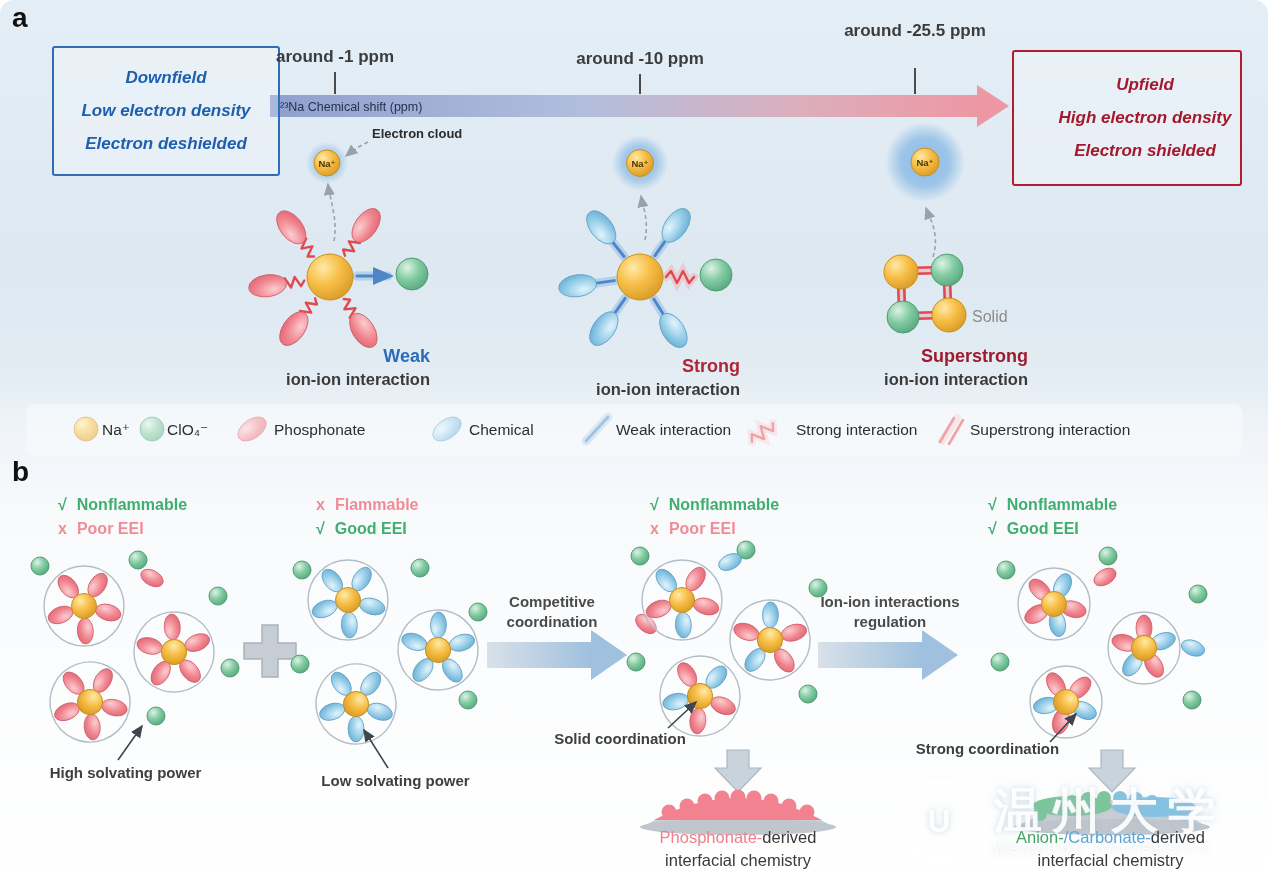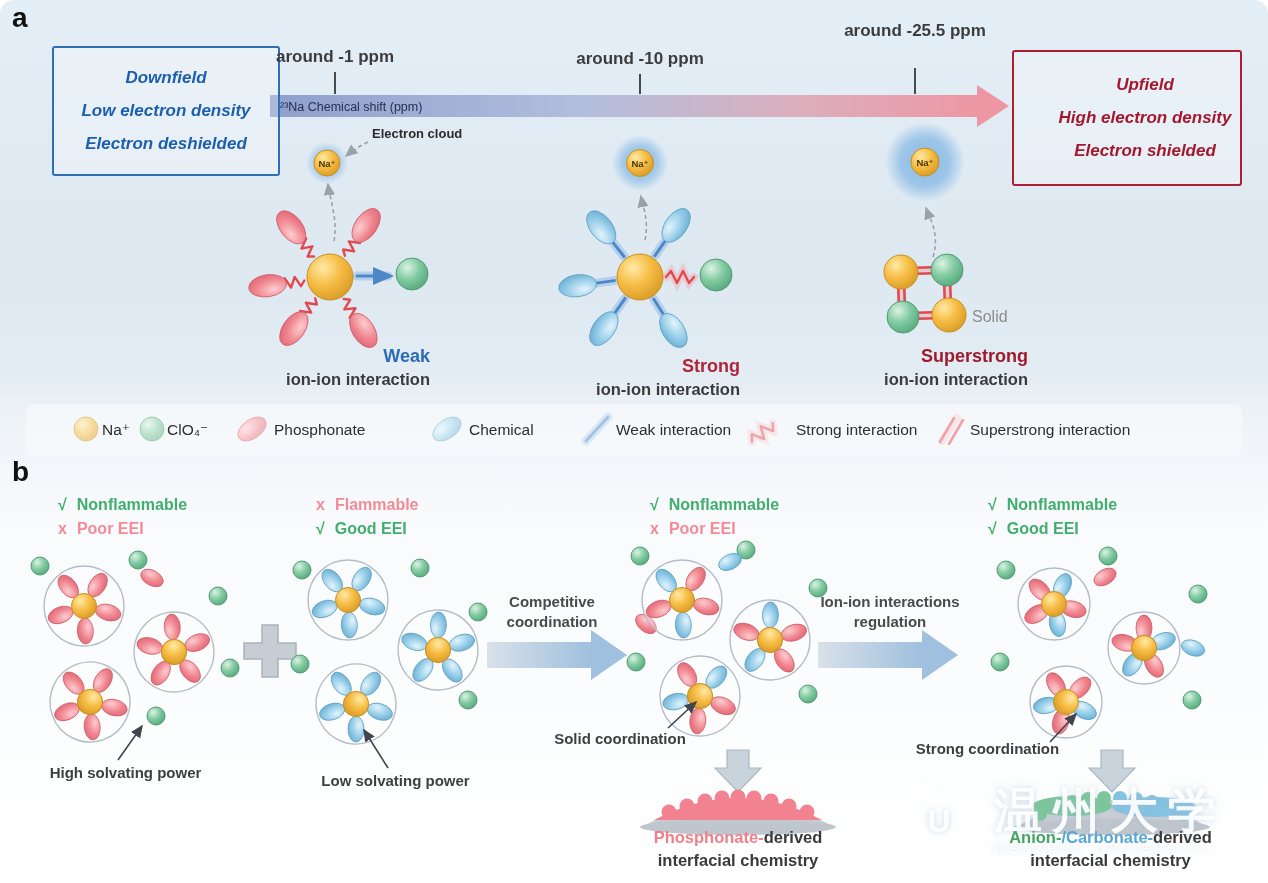"Phosphonate-derived" .mcap { font-weight: bold -> normal }
